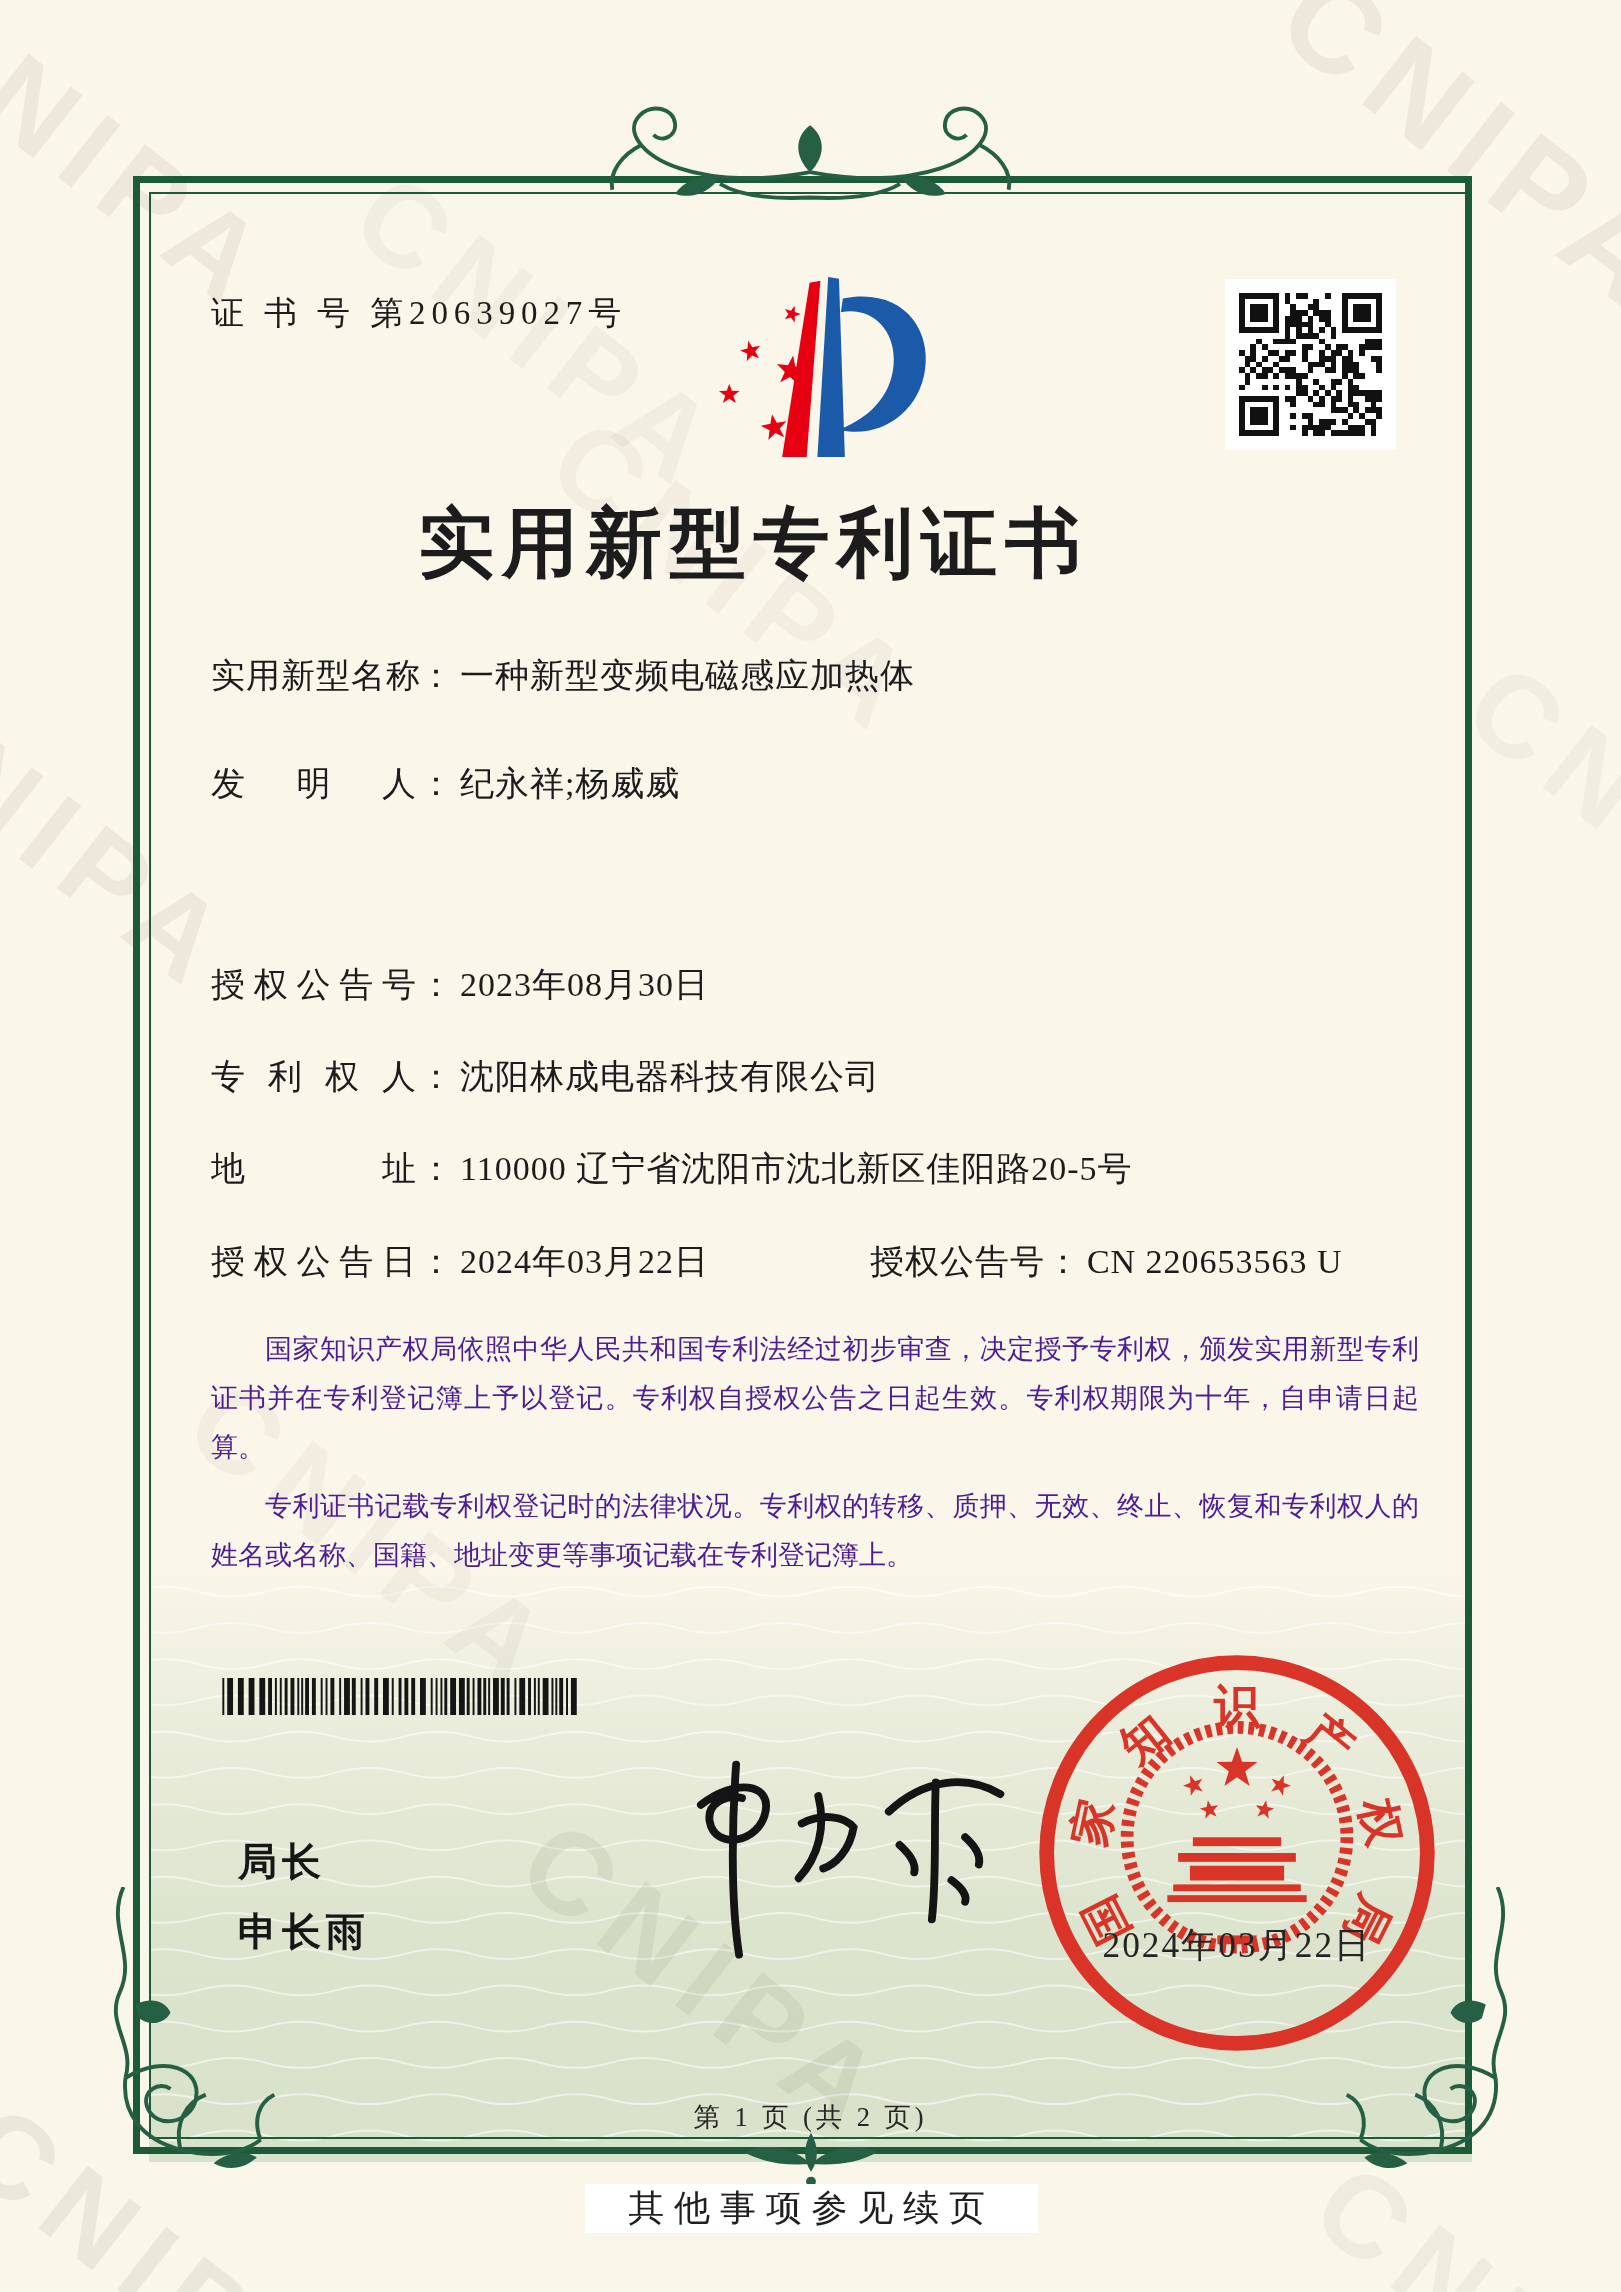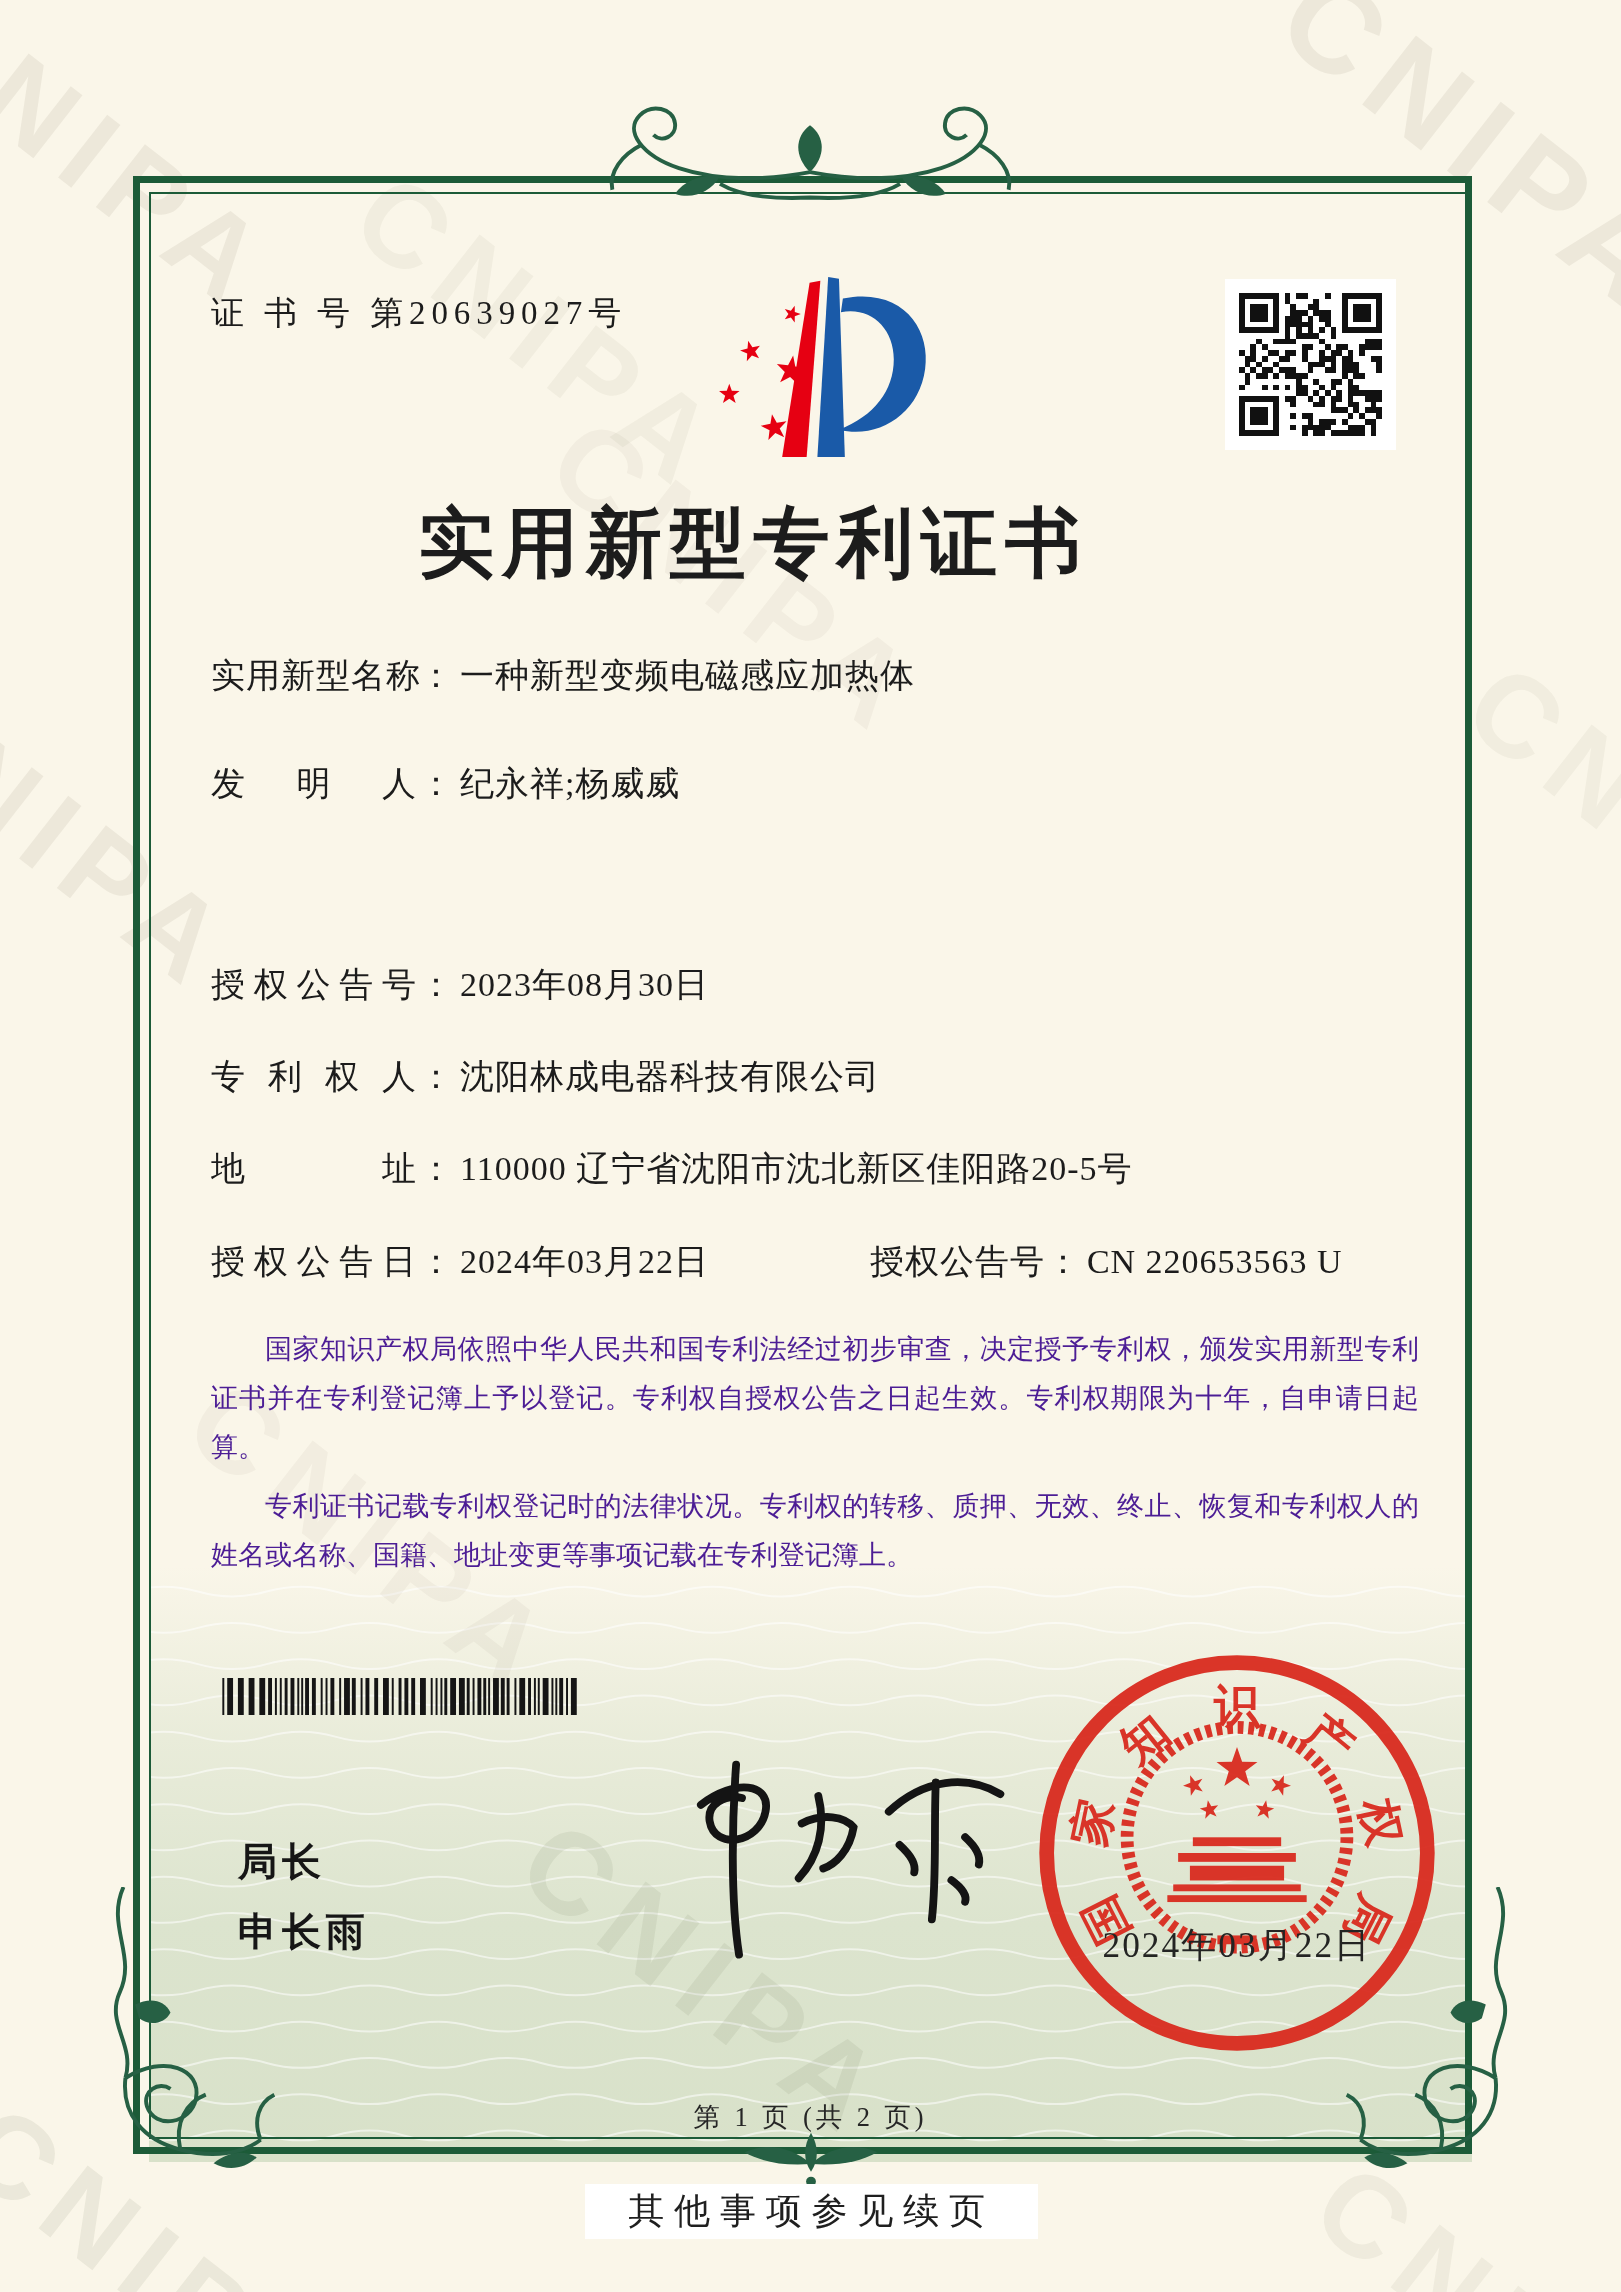"其他事项参见续页" .cont-box { height: 55px -> 49px }
